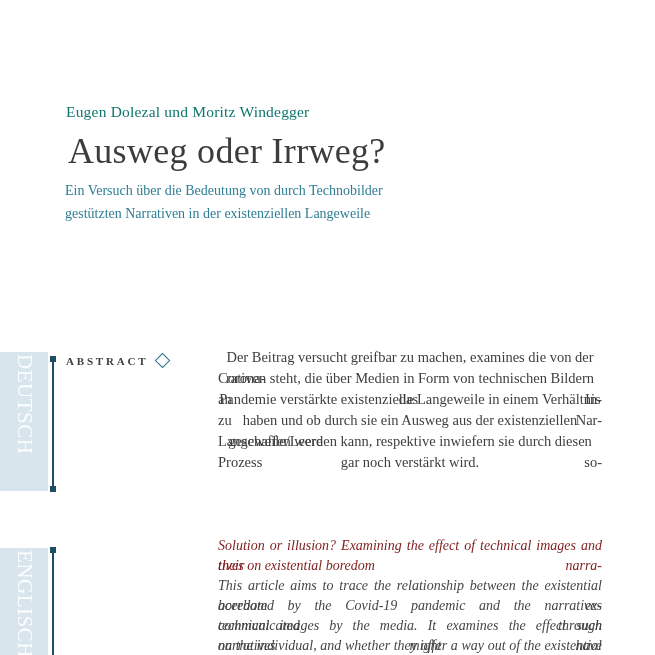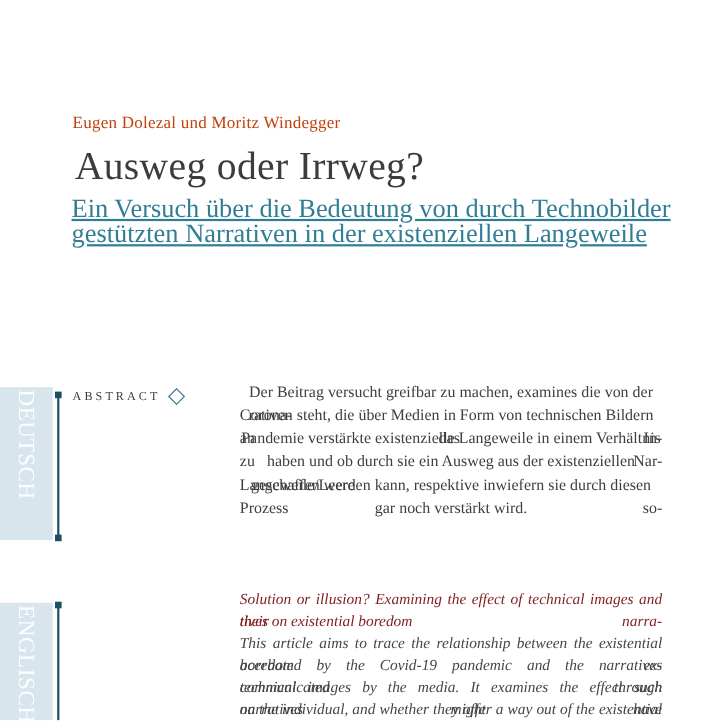"Eugen Dolezal und Moritz Windegger" .byline { color: #c2410c -> #0f766e }
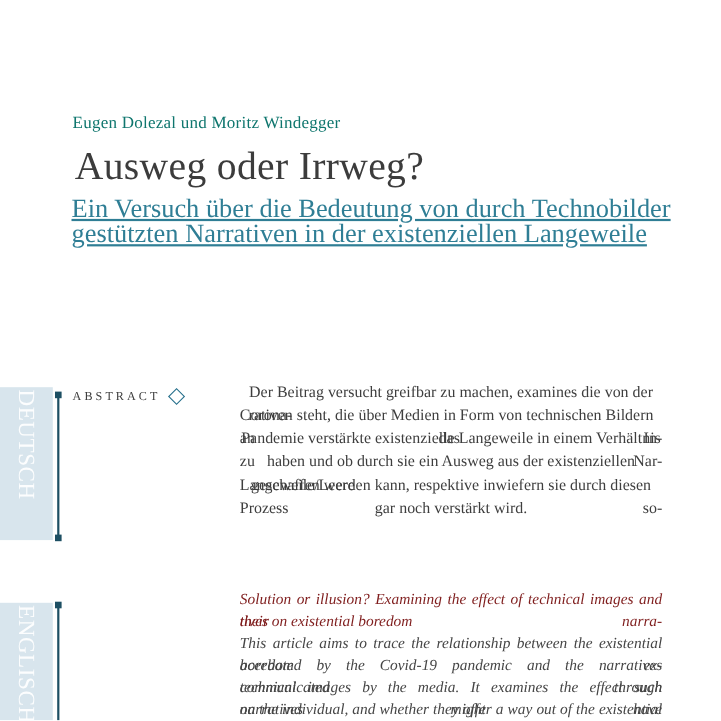"Ein Versuch über die Bedeutung" .subtitle { font-size: 24px -> 14px; text-decoration: underline -> none }
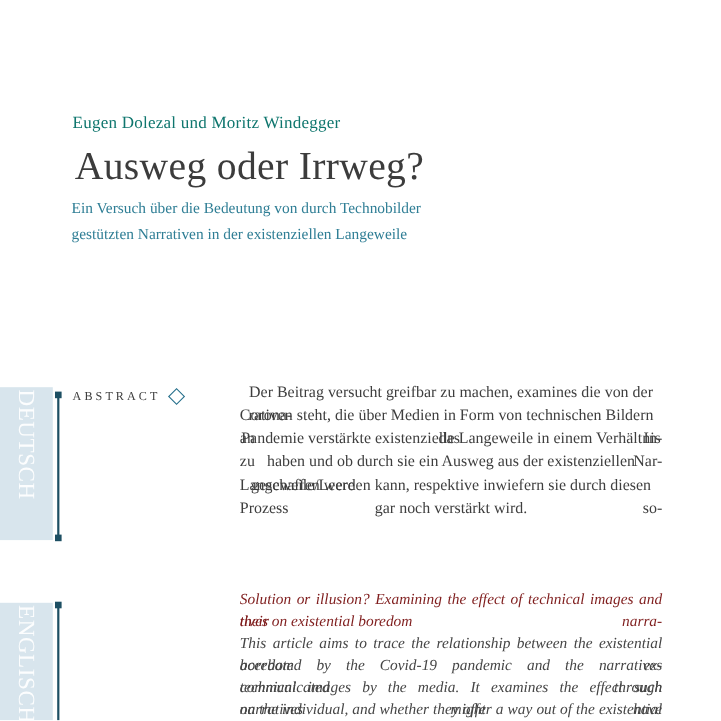"ABSTRACT" .abstract-label { font-weight: 400 -> 700 }
